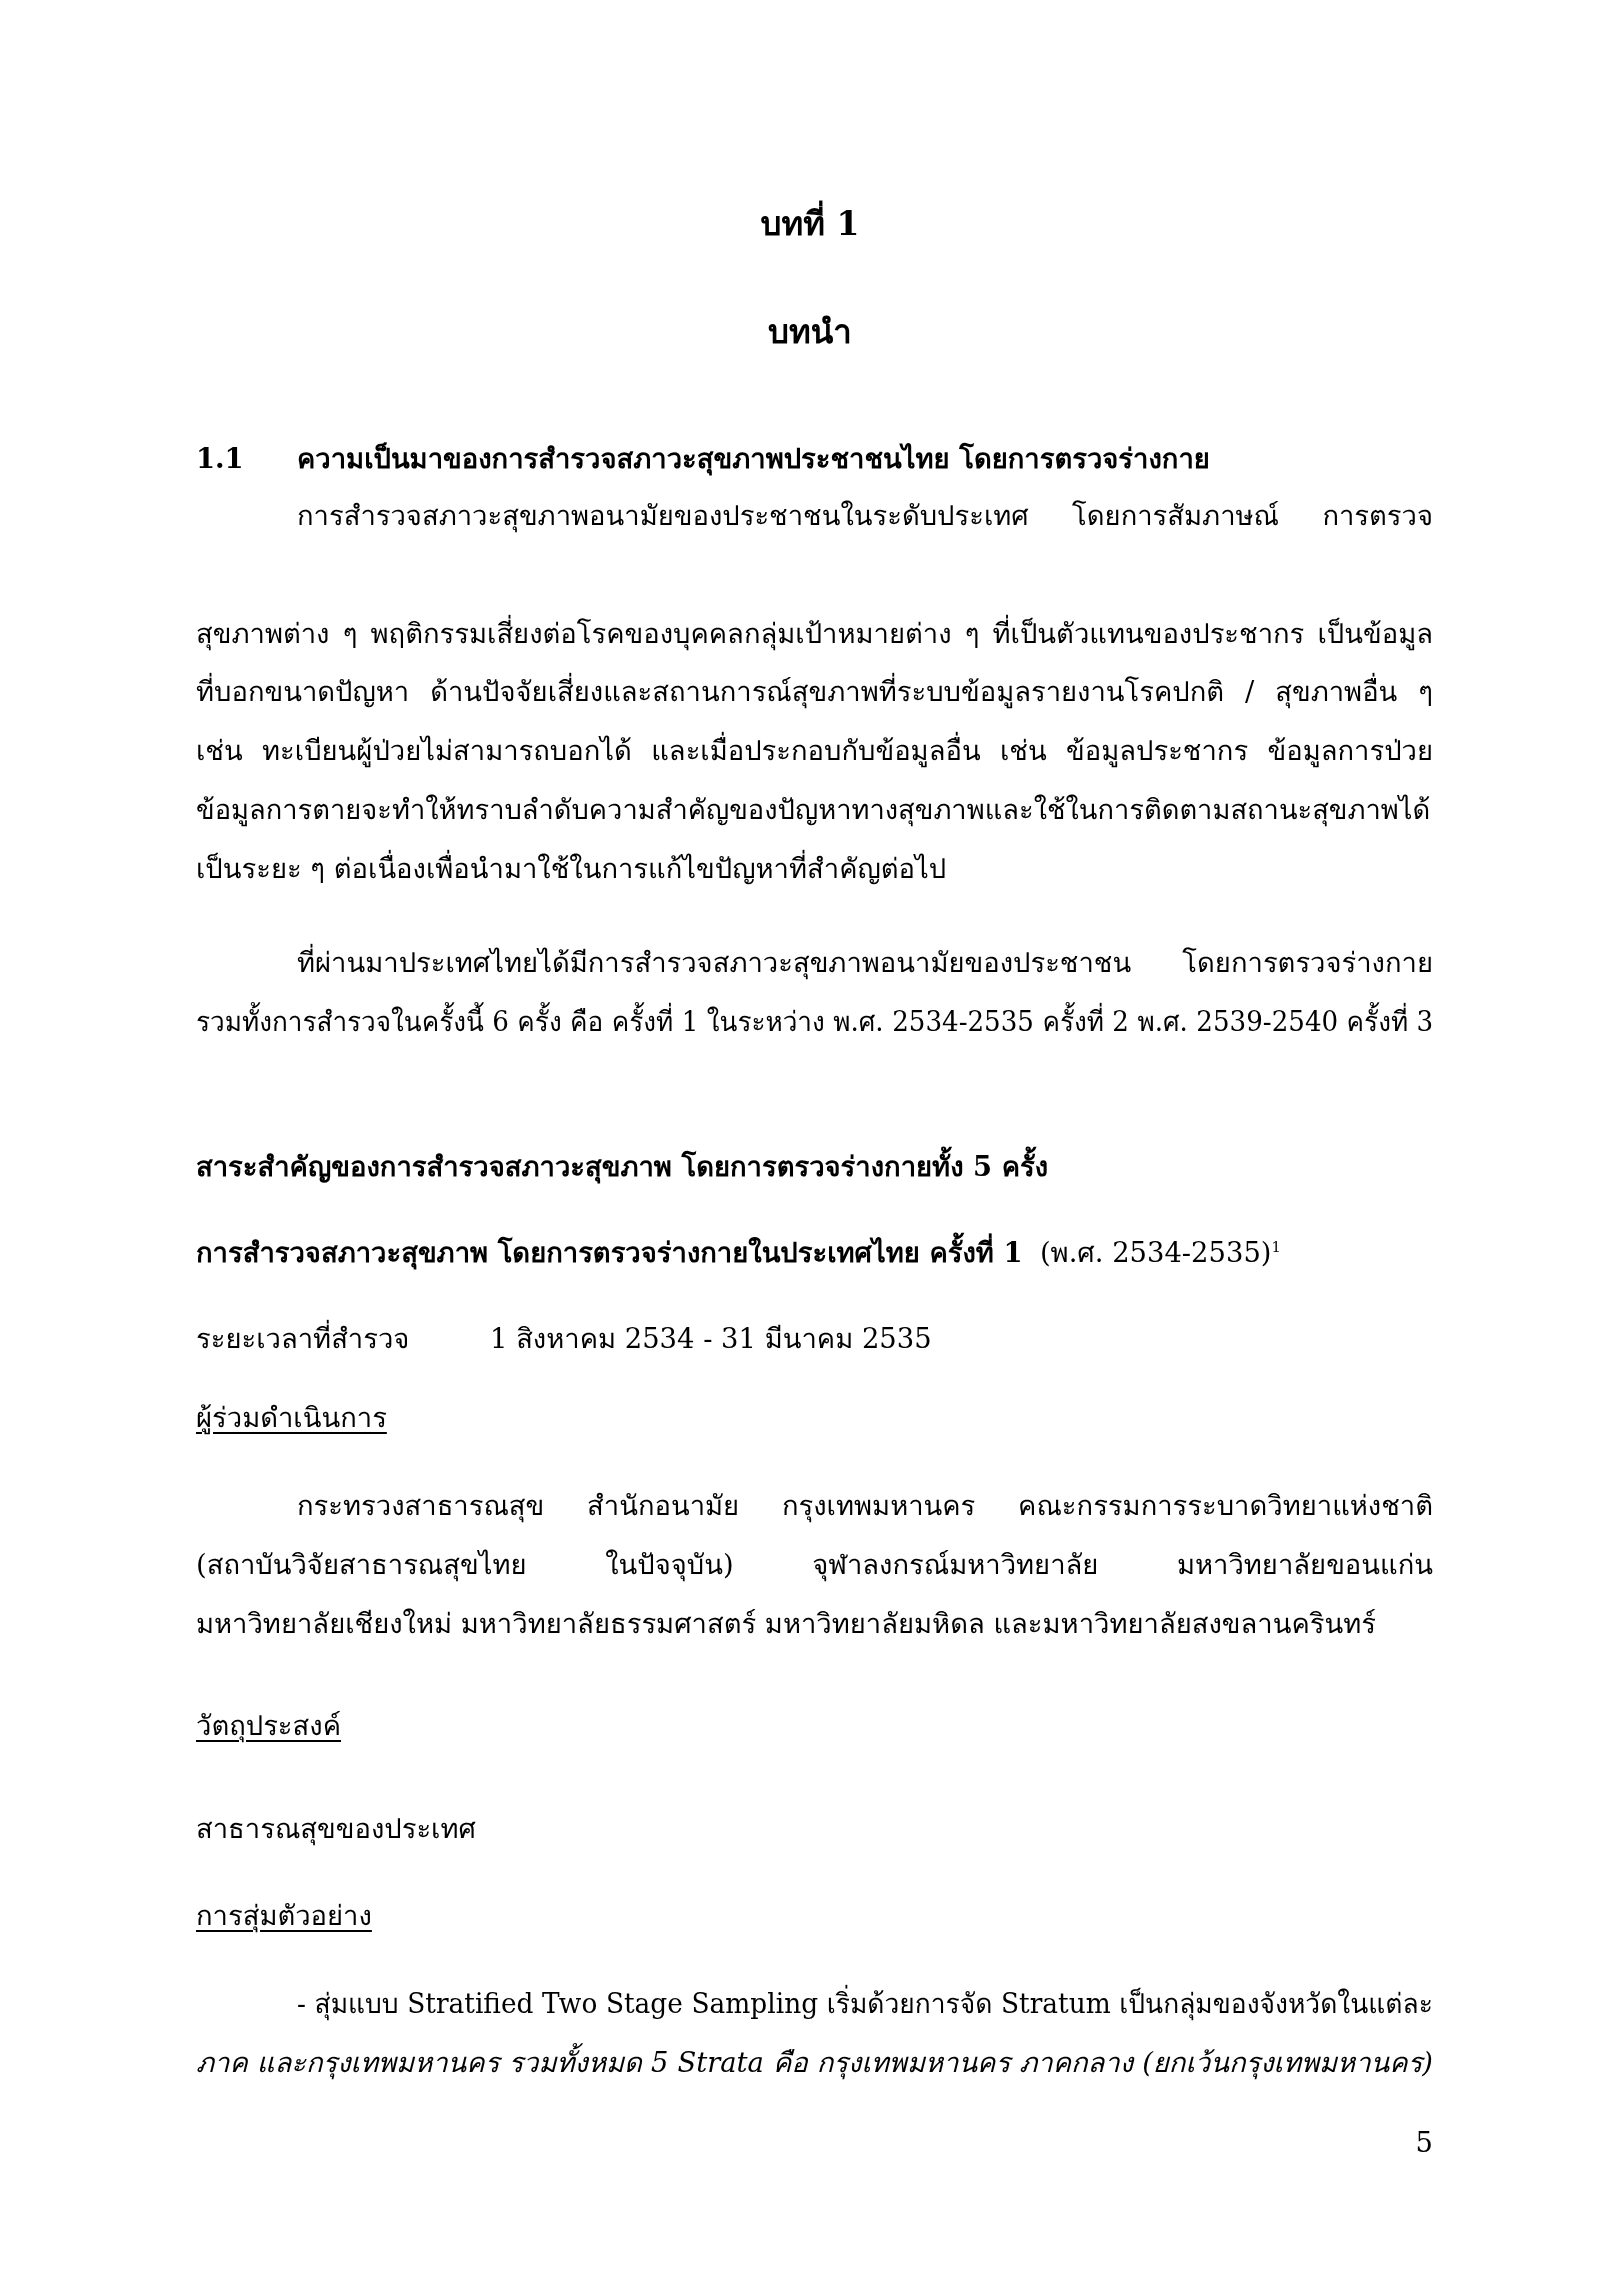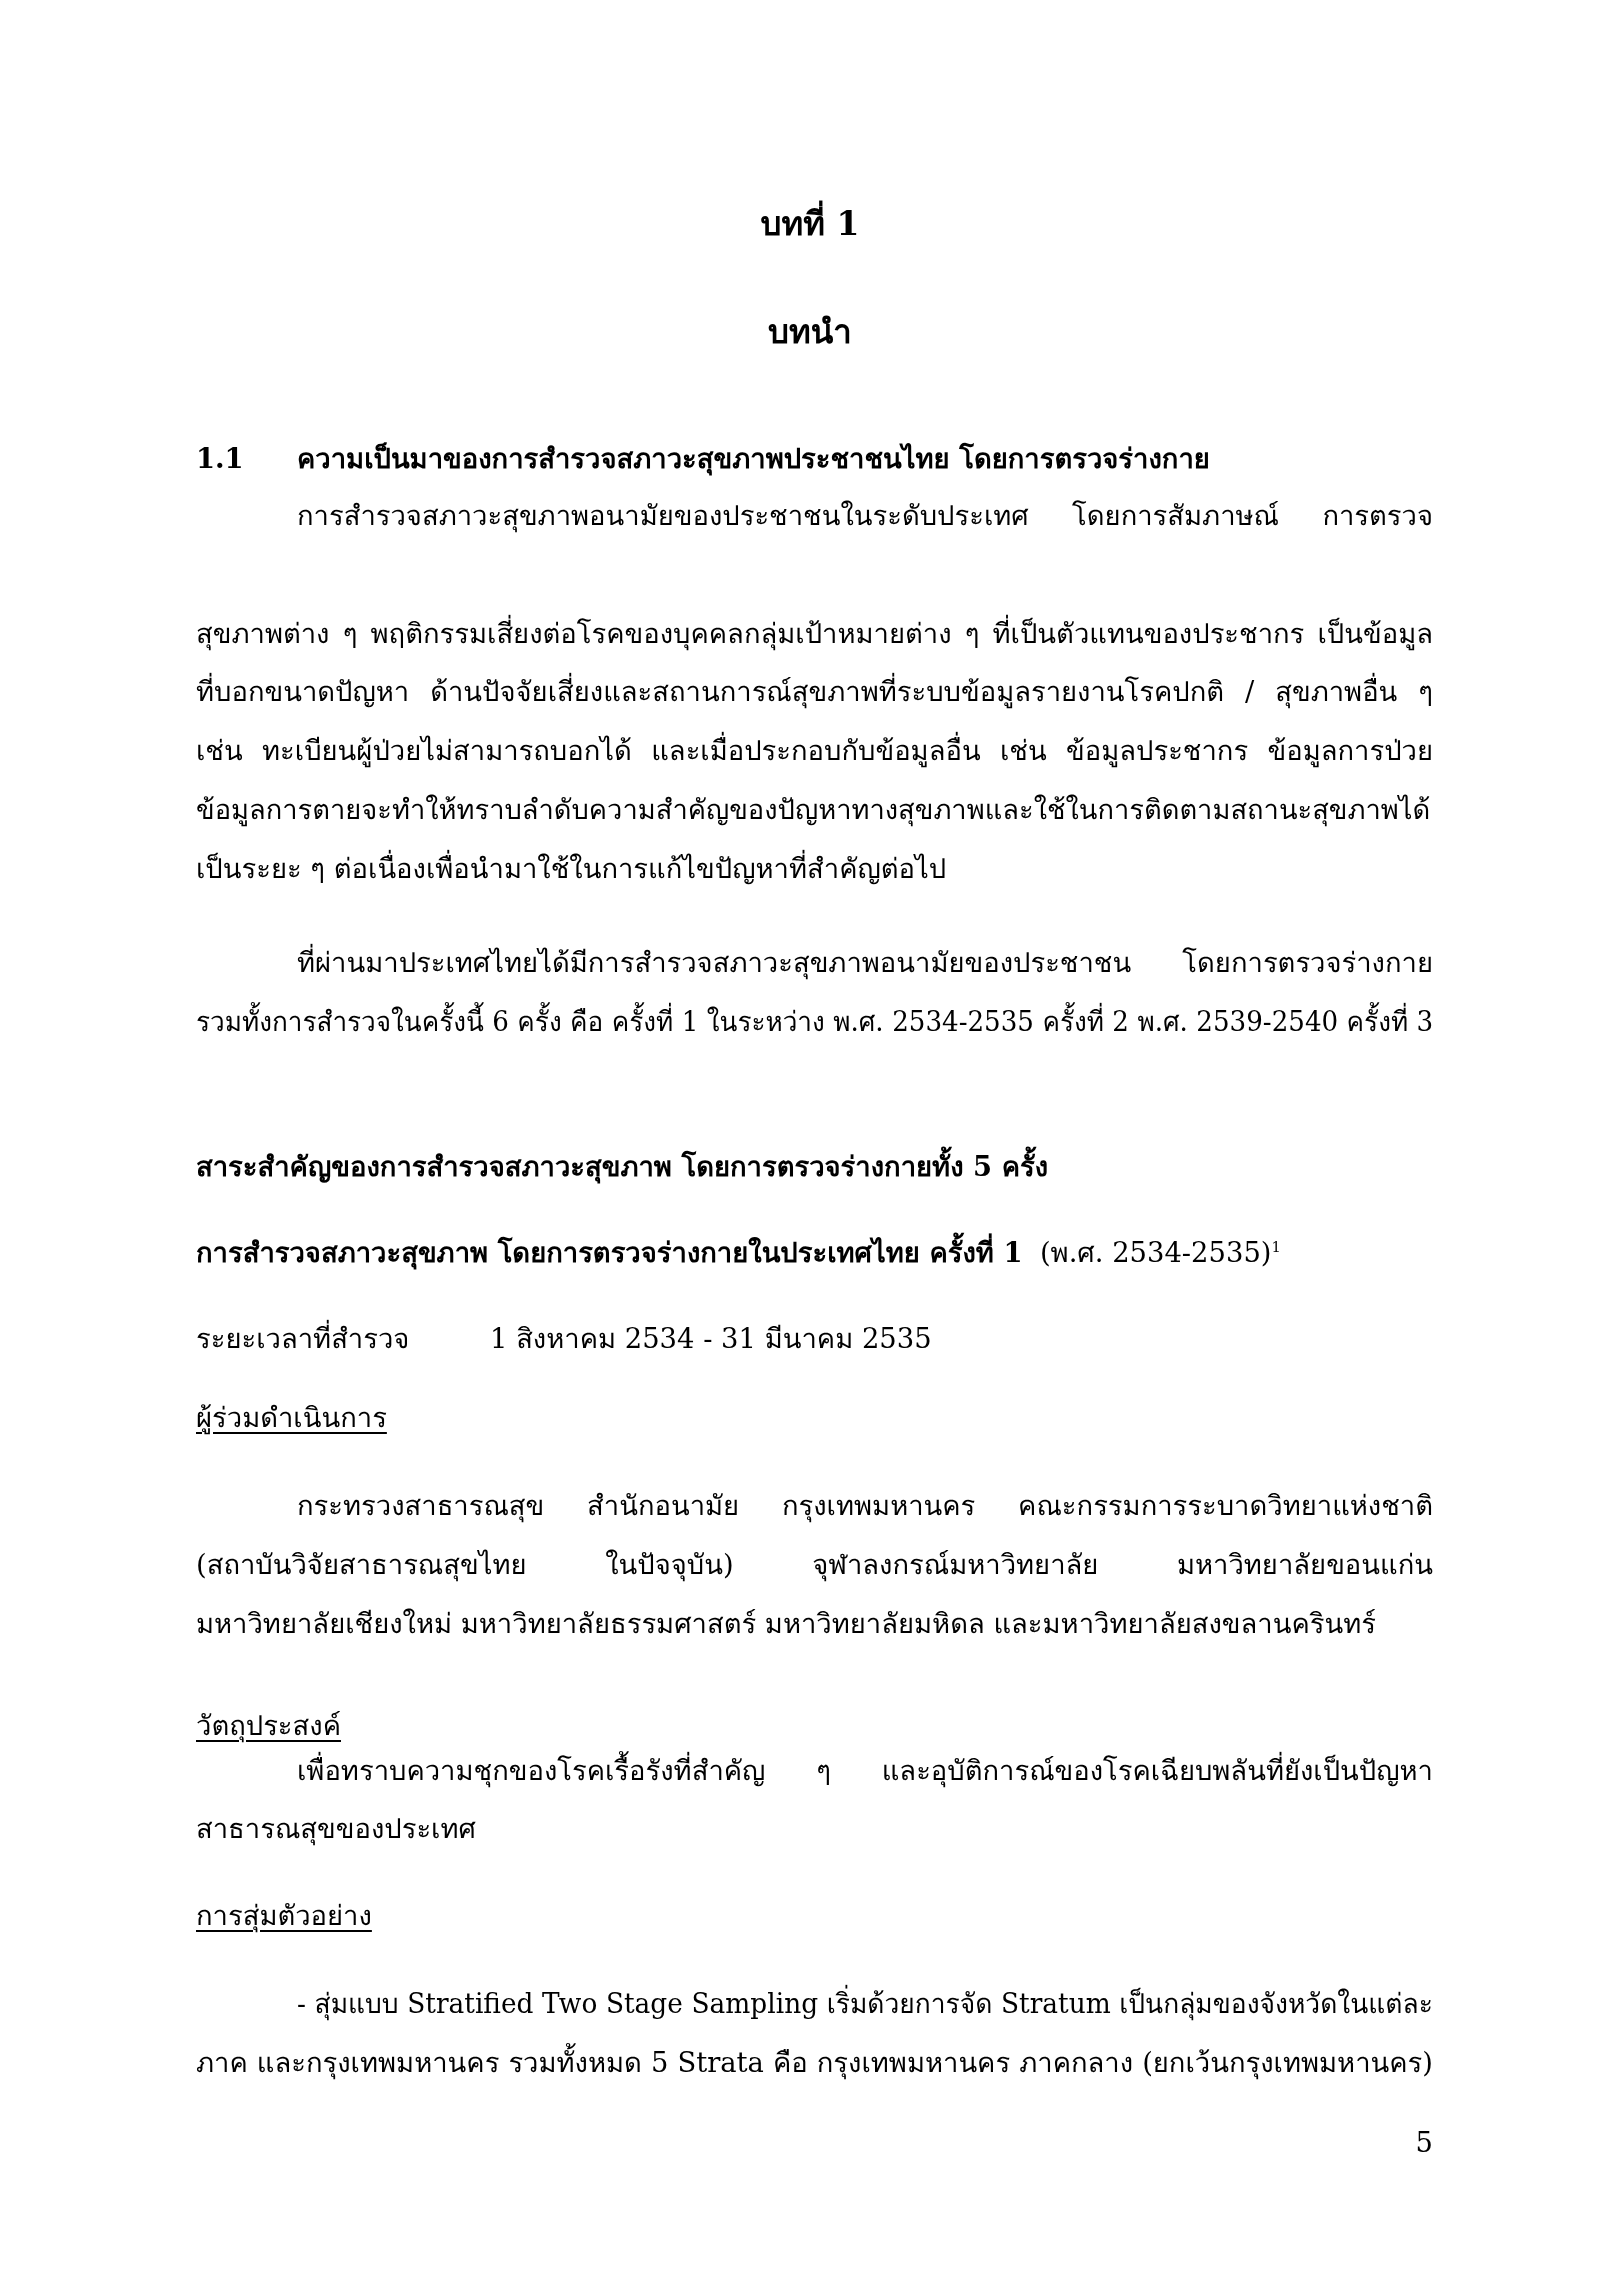"เพื่อทราบความชุกของโรคเรื้อรังที่สำคัญ ๆ" div.line { html: <div>เพื่อทราบความชุกของโรคเรื้อรังที่สำคัญ ๆ และอุบัติการณ์ของโรคเฉียบพลันที่ยังเป็นปัญหา</div> -> none }
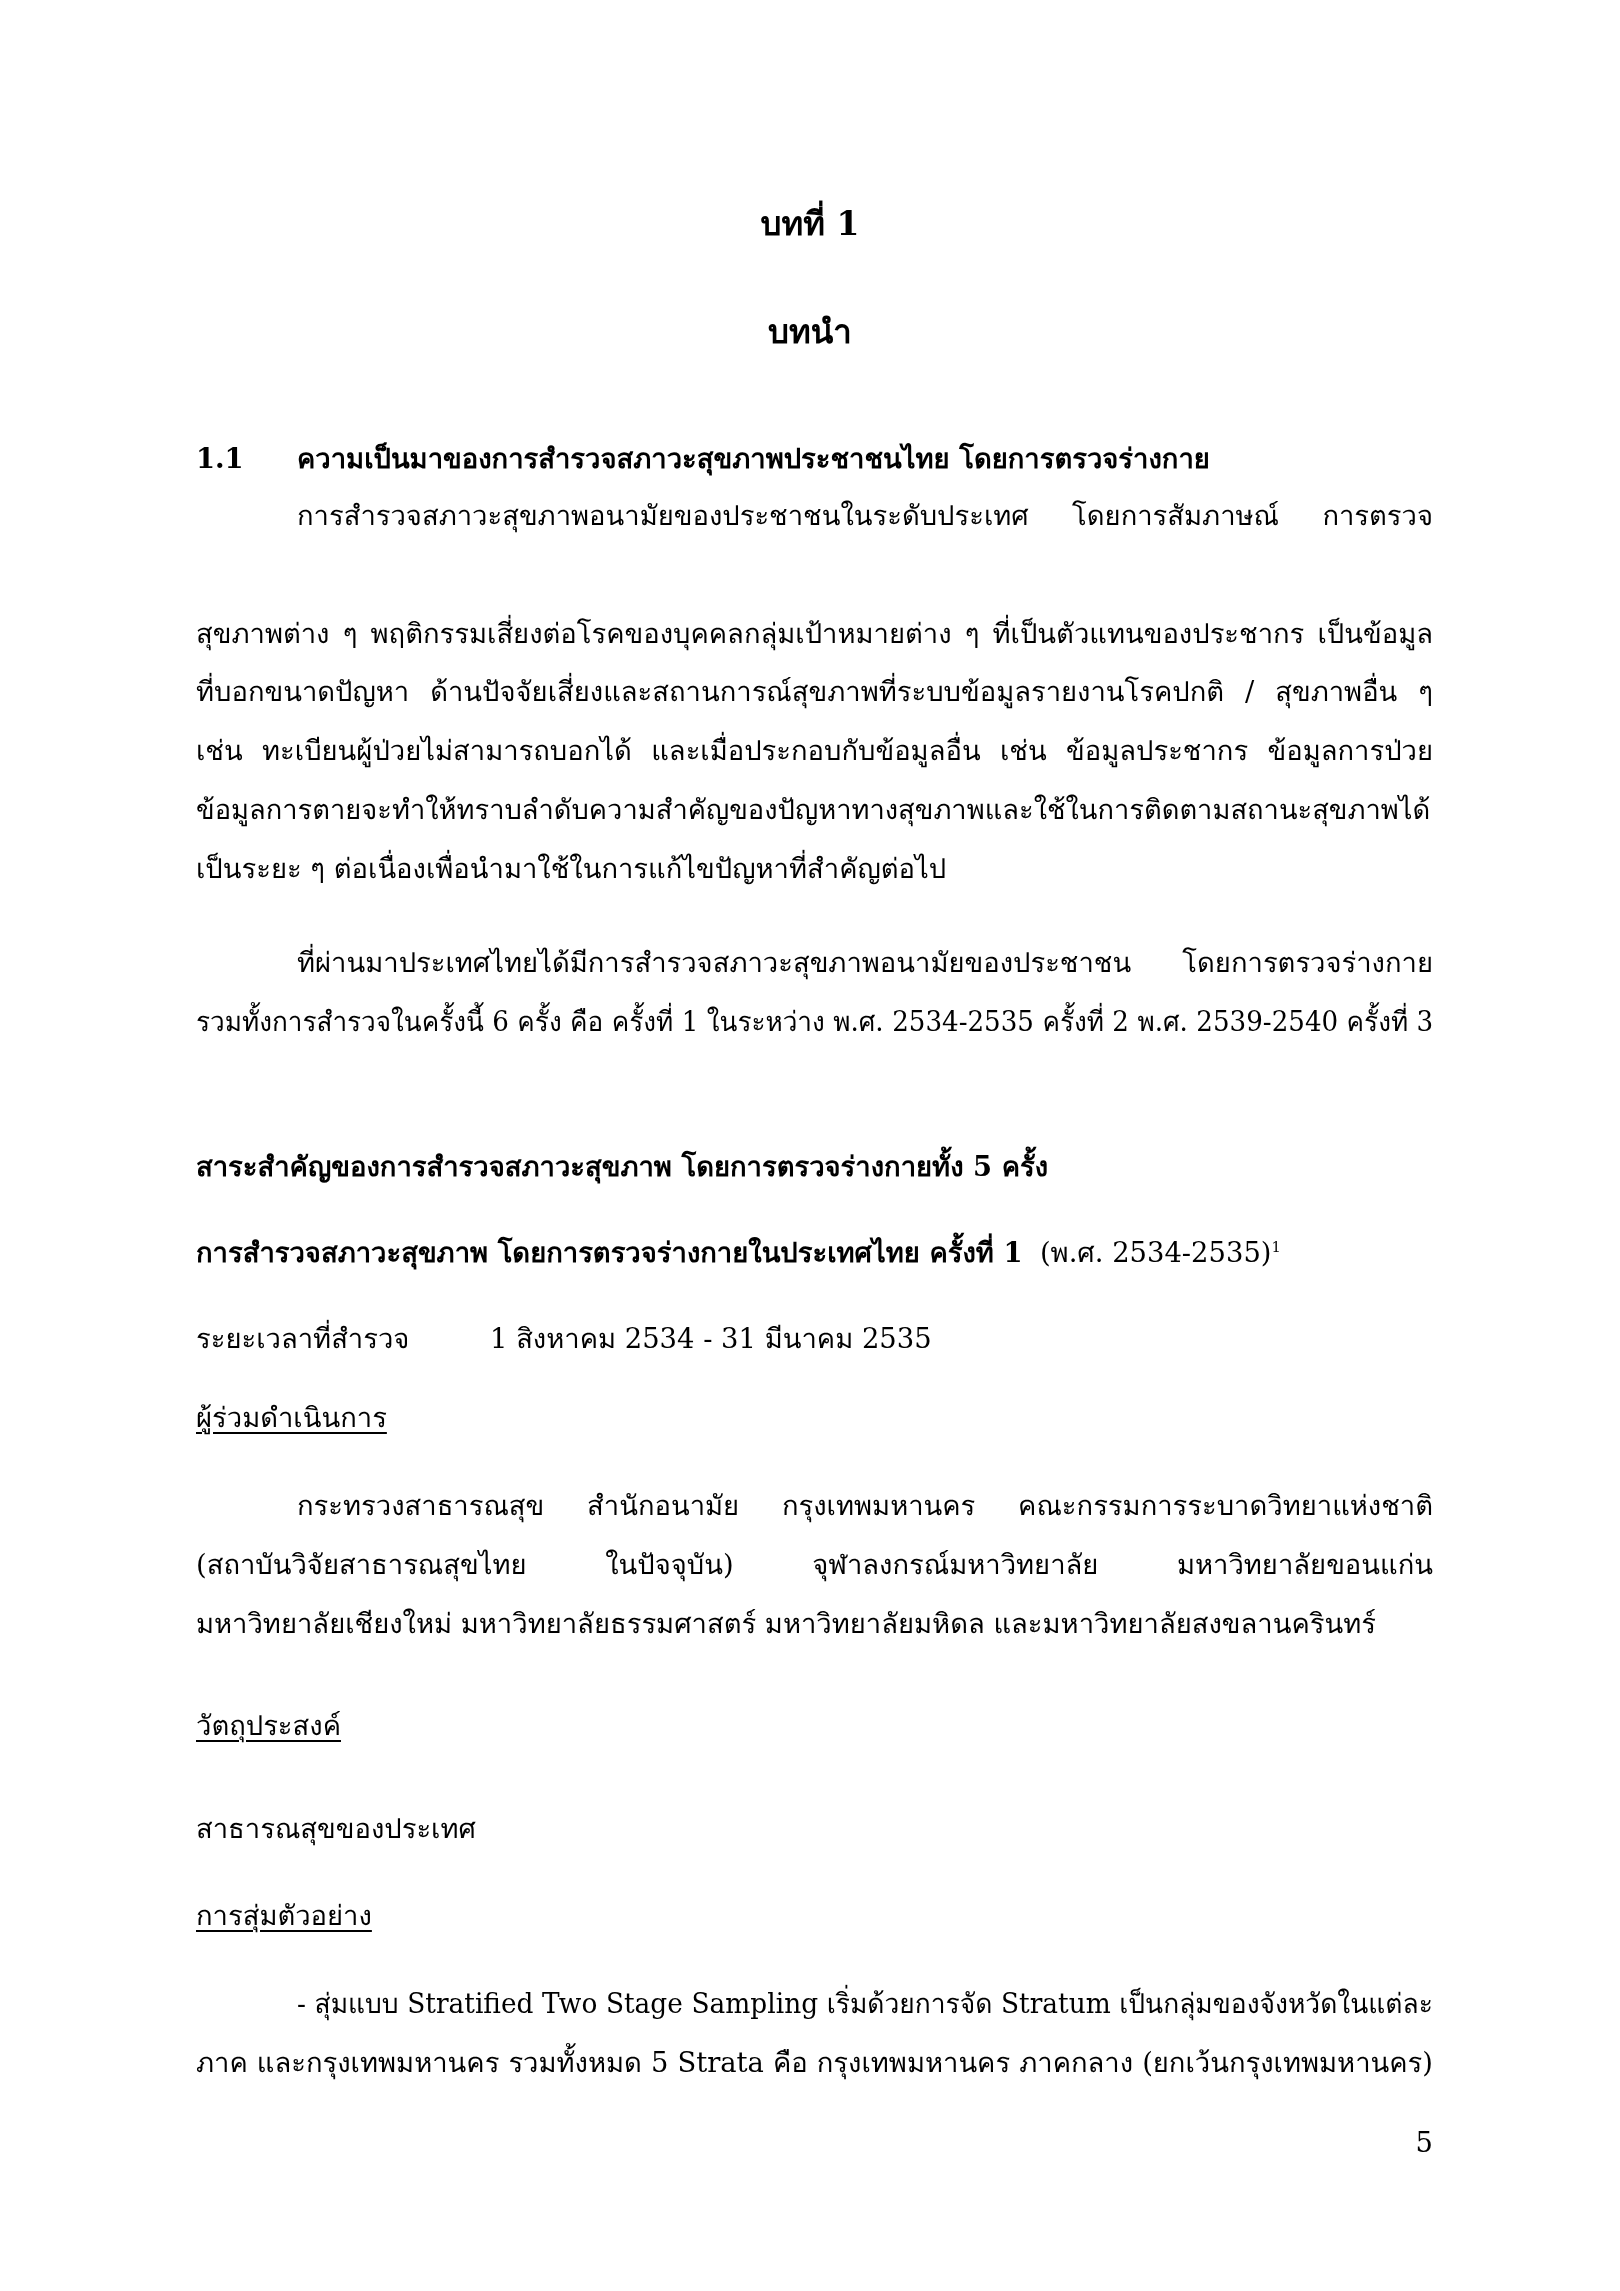"ภาค และกรุงเทพมหานคร รวมทั้งหมด 5 Strata" div.line { font-style: none -> italic }
